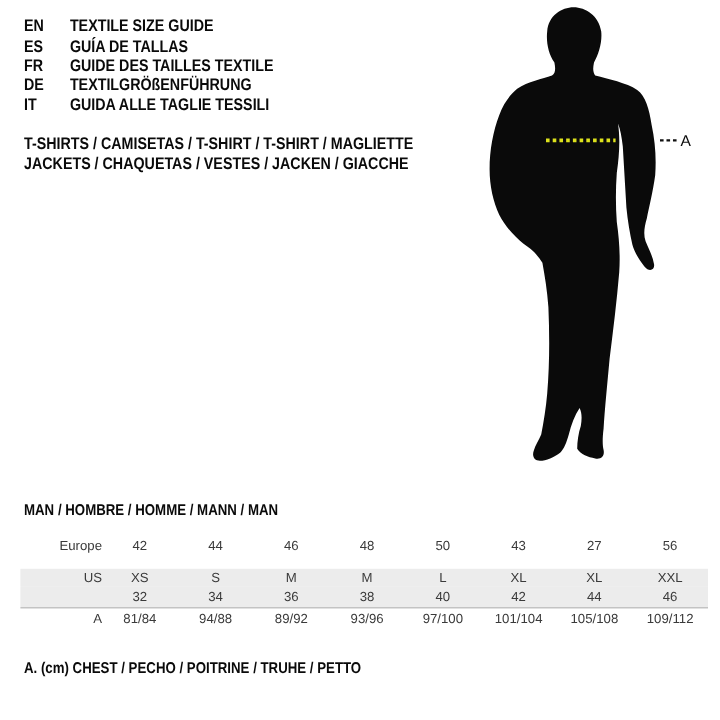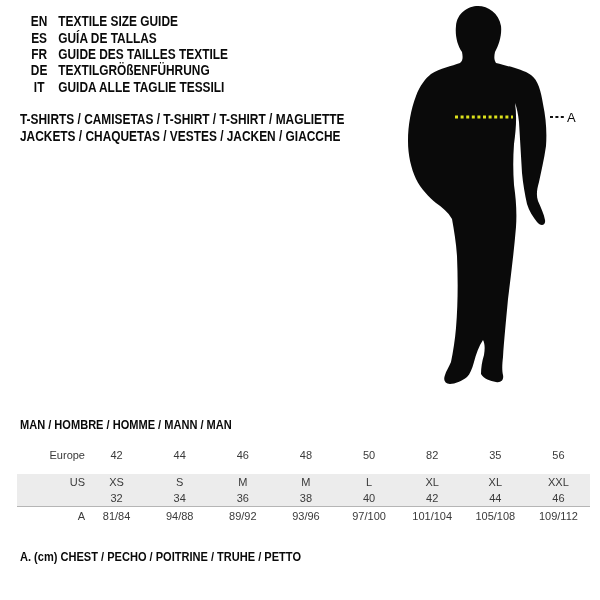"EN" .lang-list { text-align: center -> none }
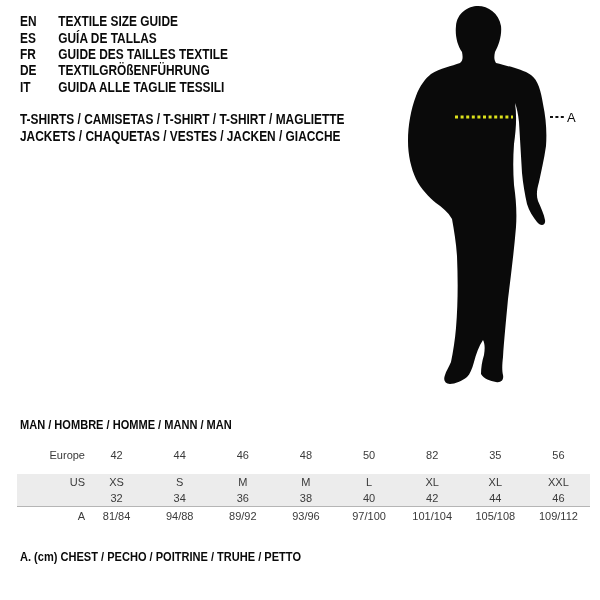"82" div.tcell { text: 82 -> 43 }
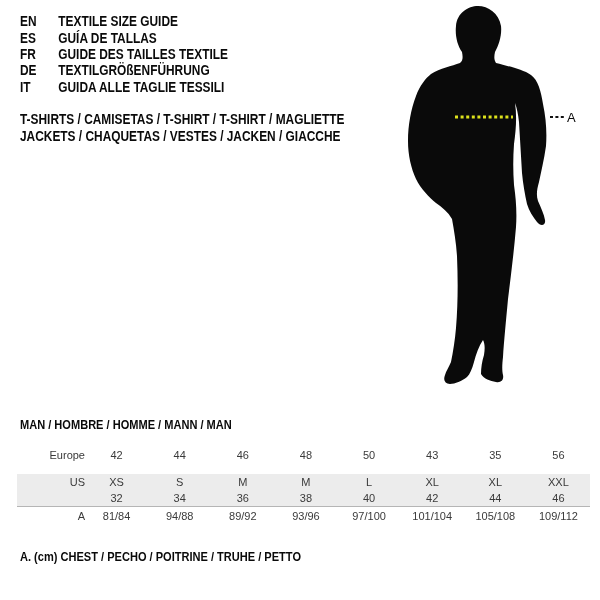"35" div.tcell { text: 35 -> 27 }
